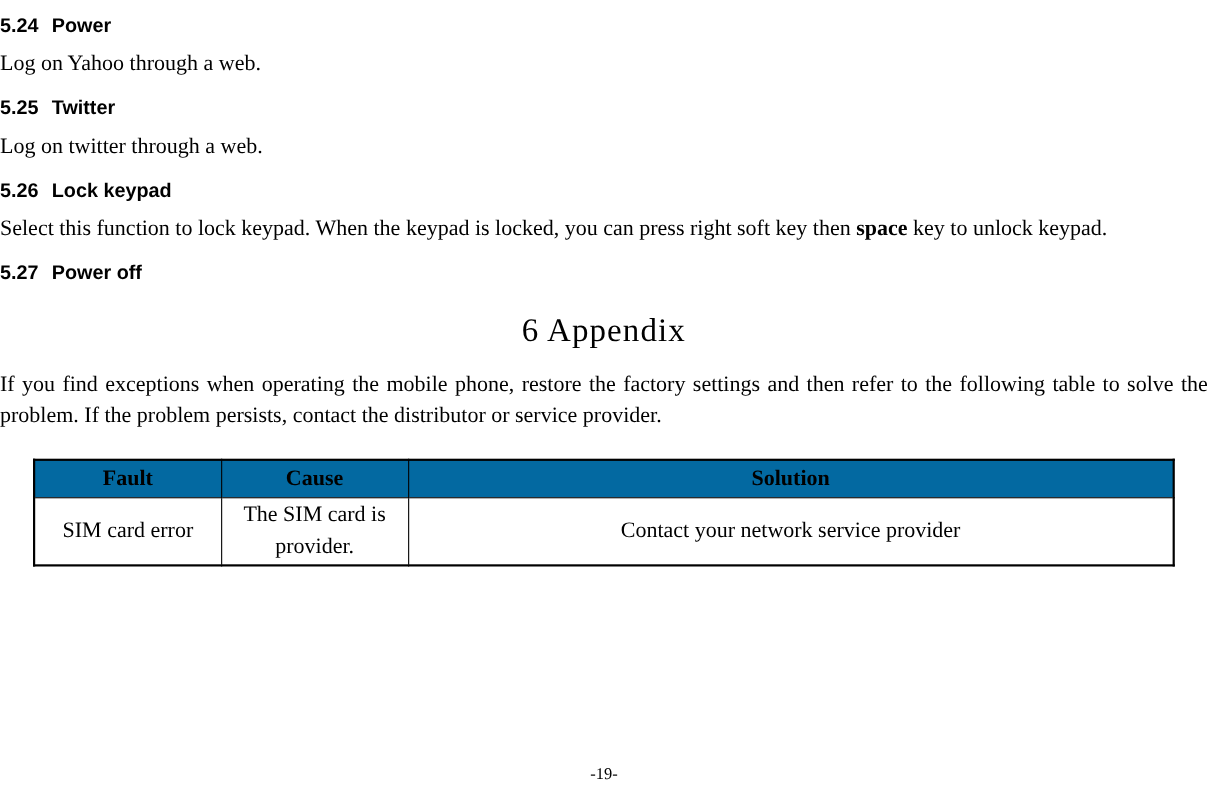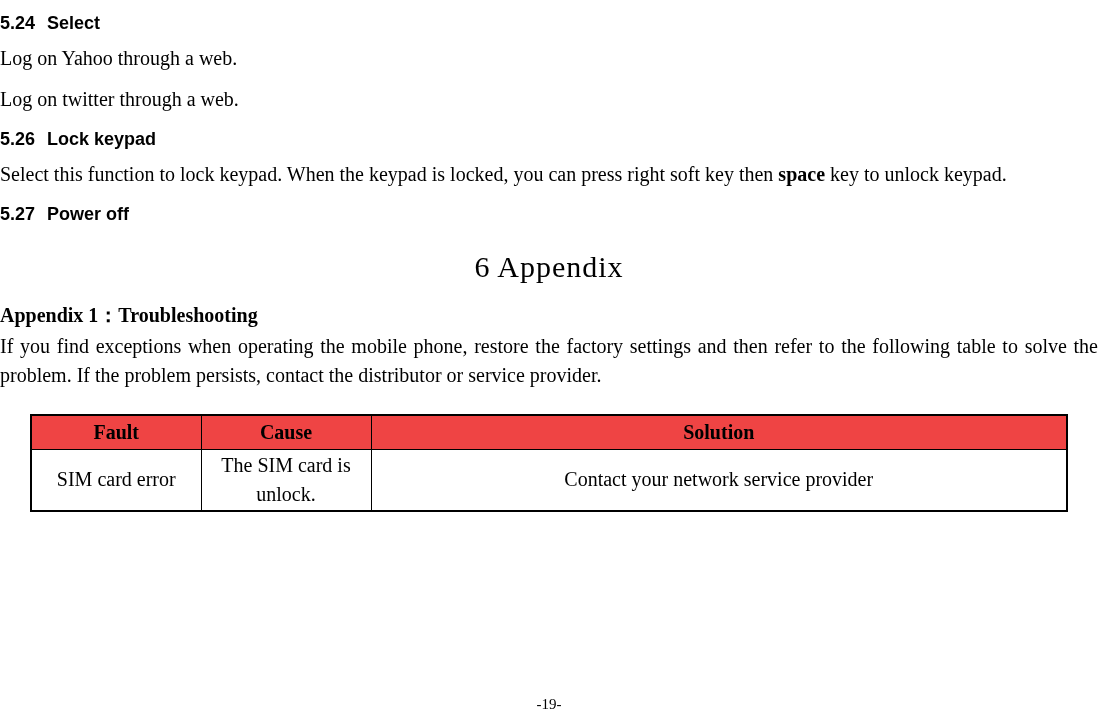"Select" span { text: Select -> Power }
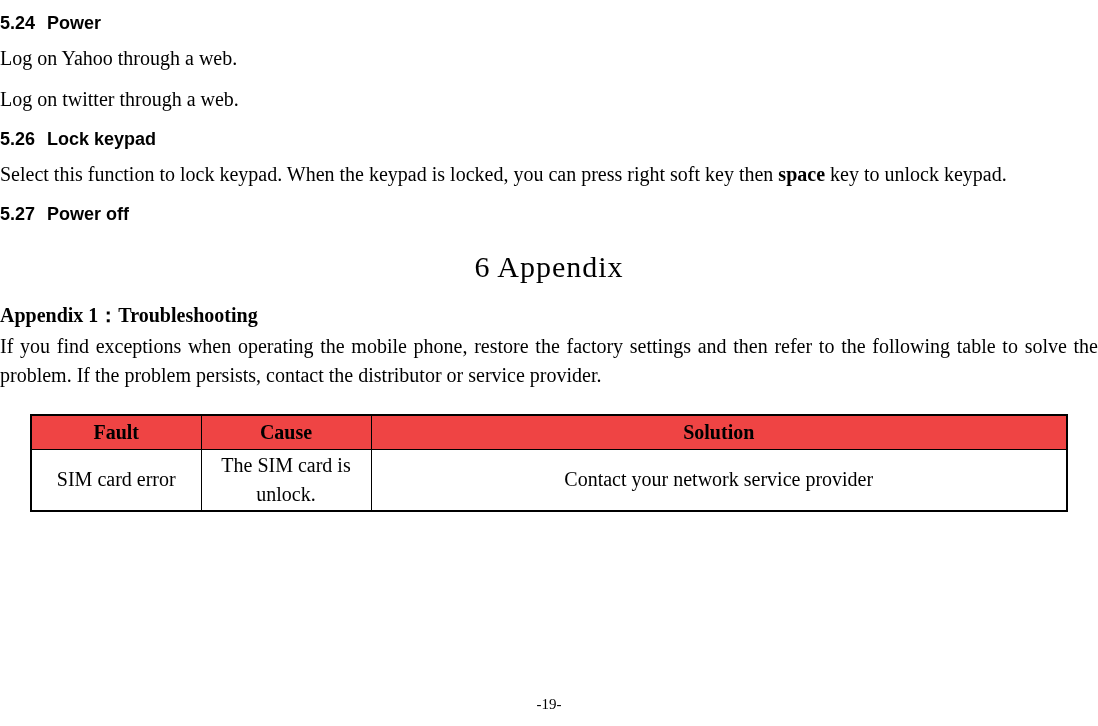"5.25 Twitter" div.section-heading { html: none -> <div> <span>5.25</span><span>Twitter</span> </div> }
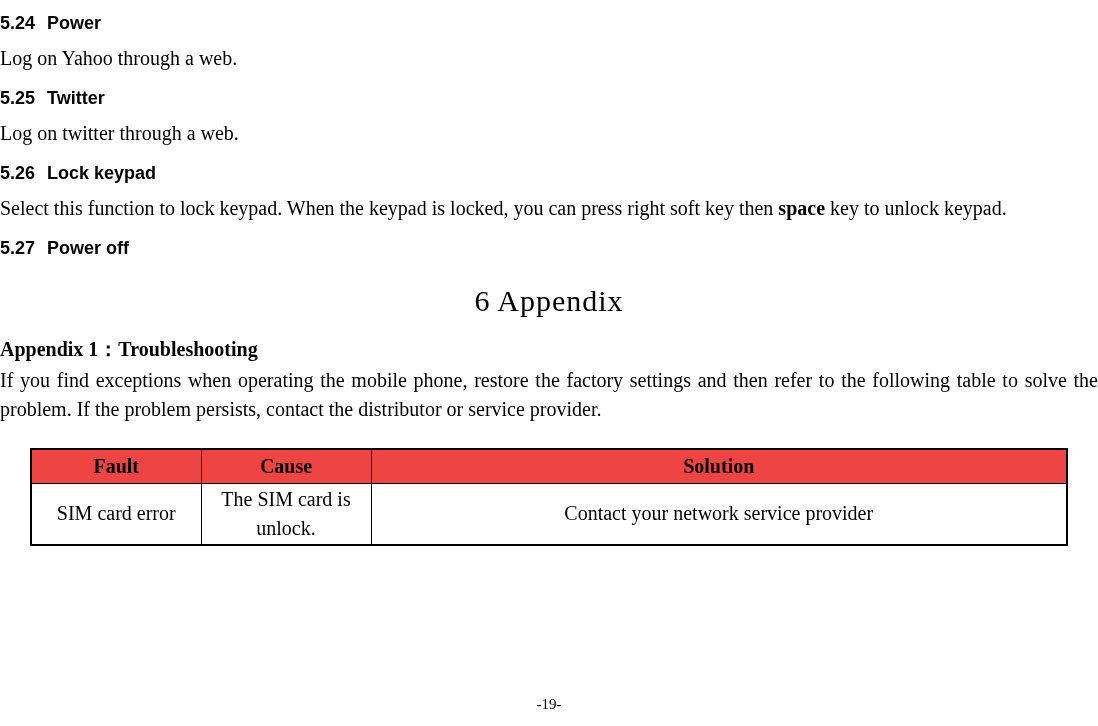"Appendix 1：Troubleshooting" div.appendix-sub { html: <div>Appendix 1：Troubleshooting</div> -> none }
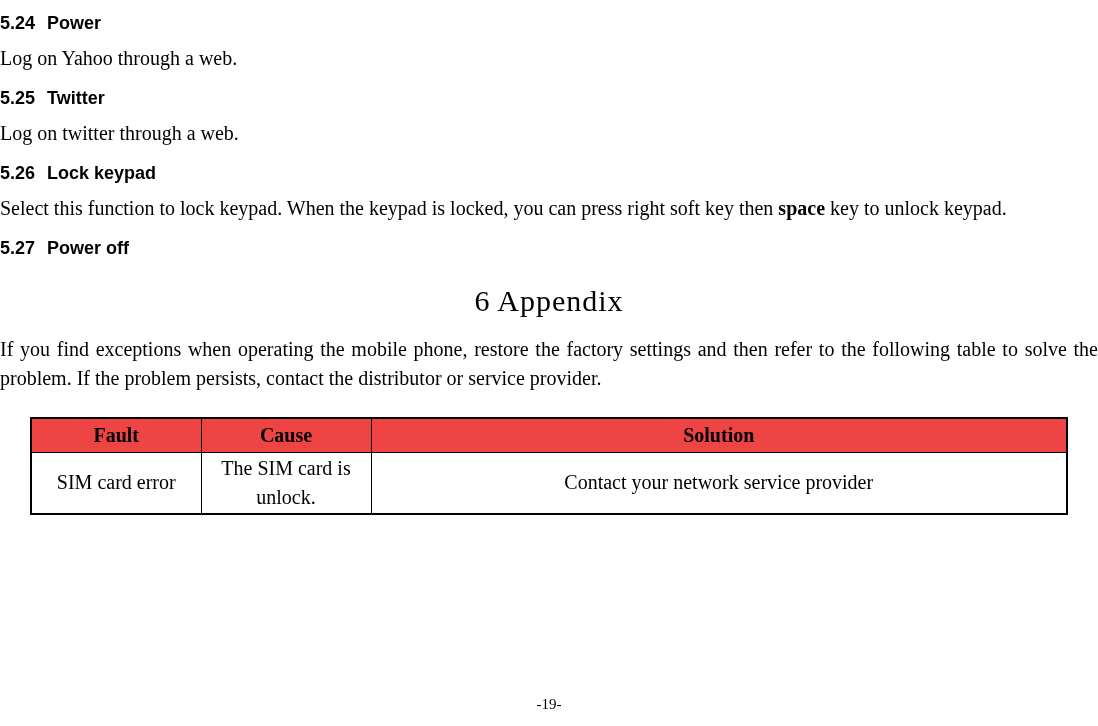"Fault" th { background: #ef4444 -> #0369a1 }
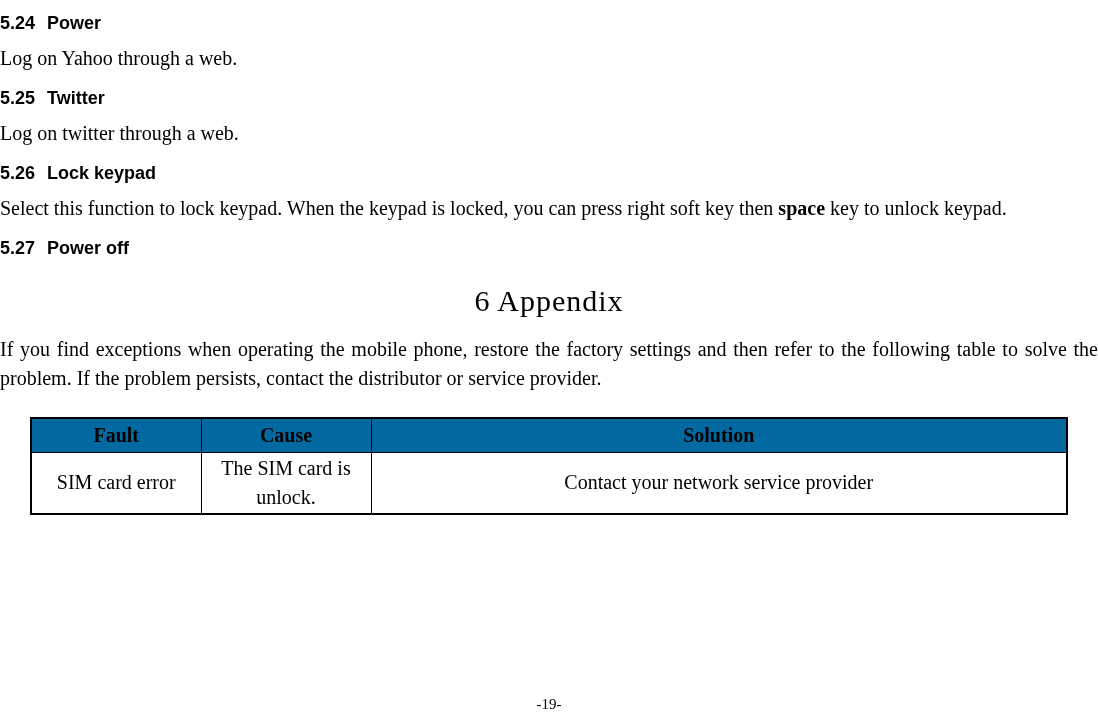"The SIM card is unlock." td.col-cause { text: unlock -> provider }
